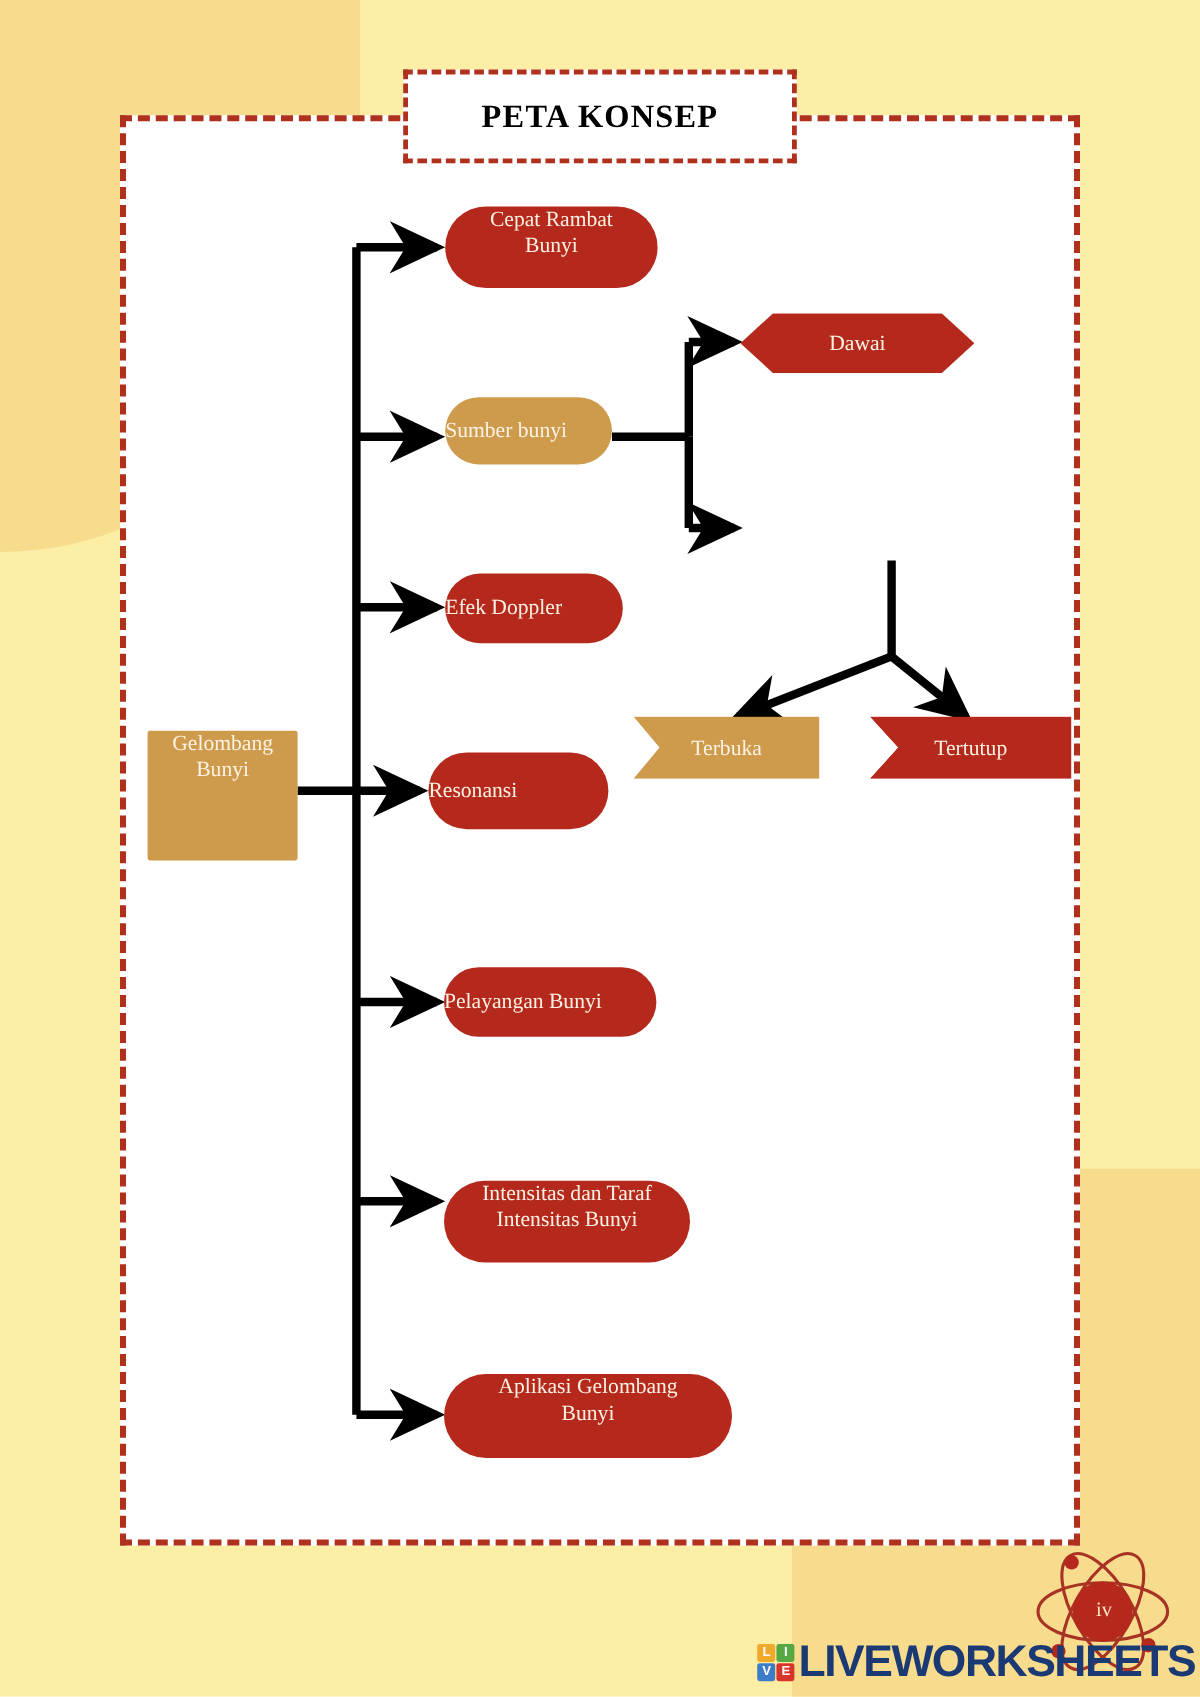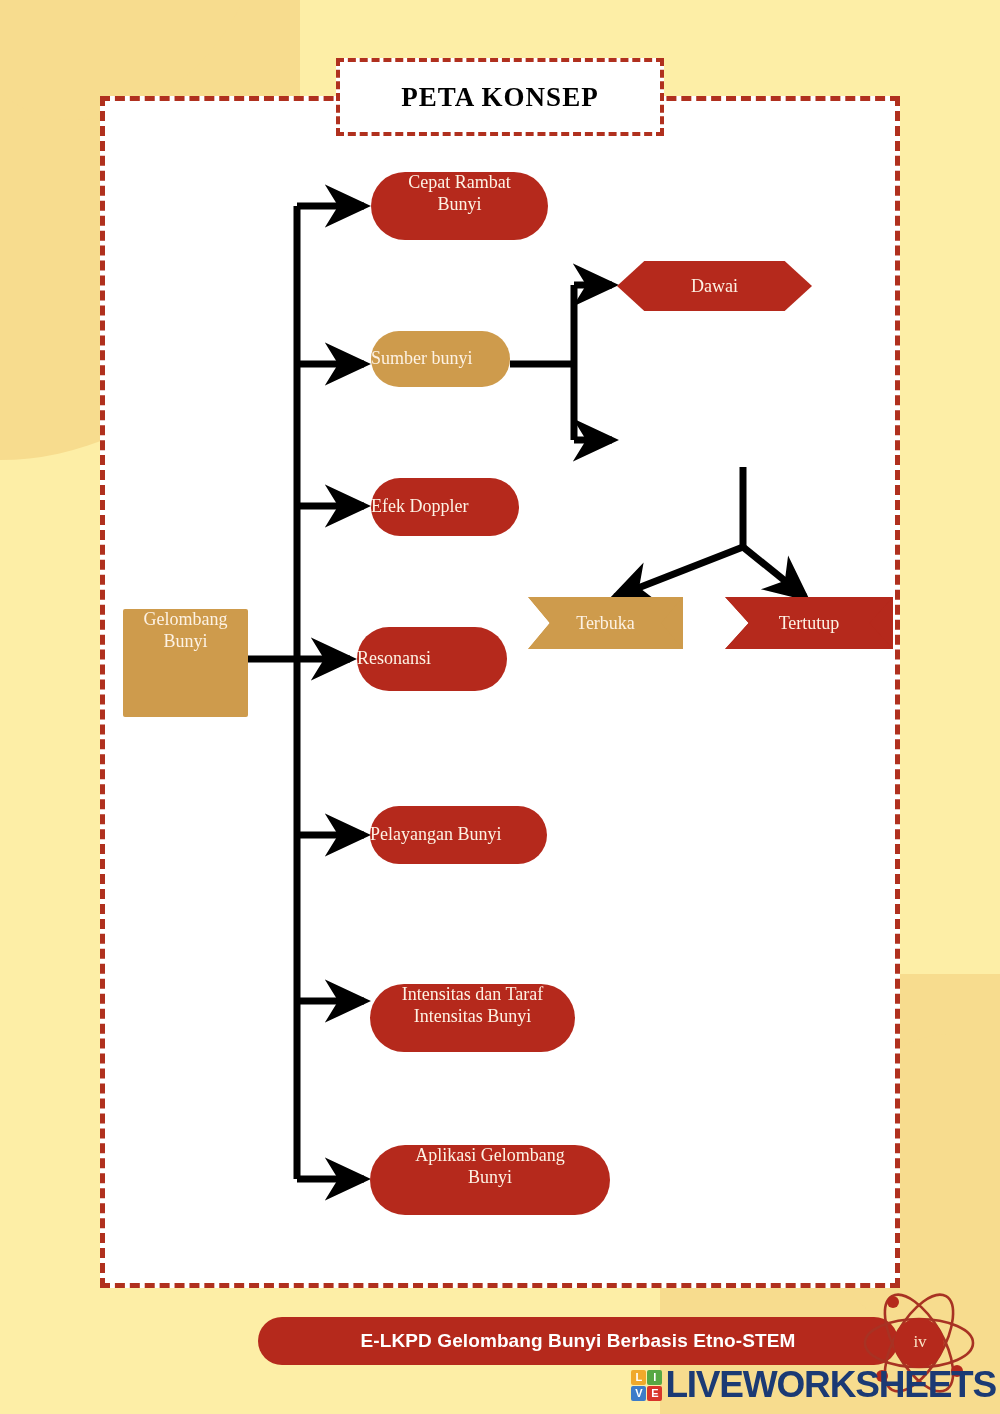"E-LKPD Gelombang Bunyi Berbasis" div { html: <div> <span>E-LKPD Gelombang Bunyi Berbasis Etno-STEM</span> </div> -> none }
